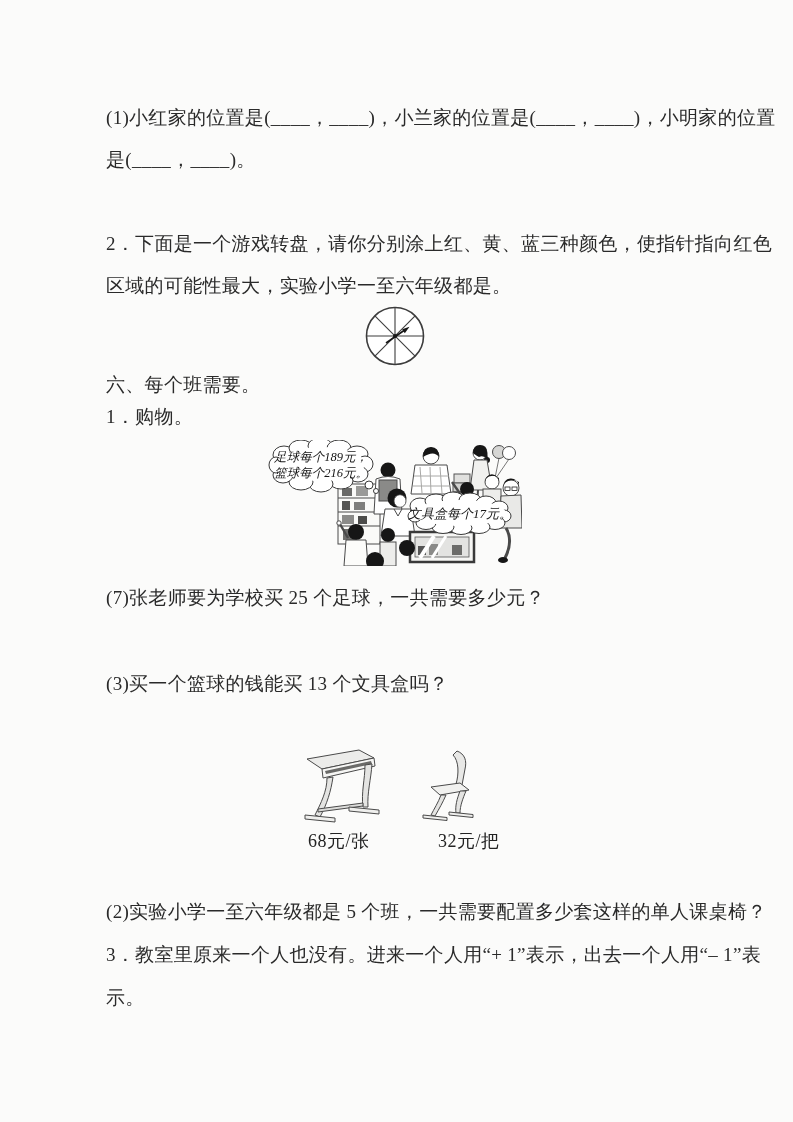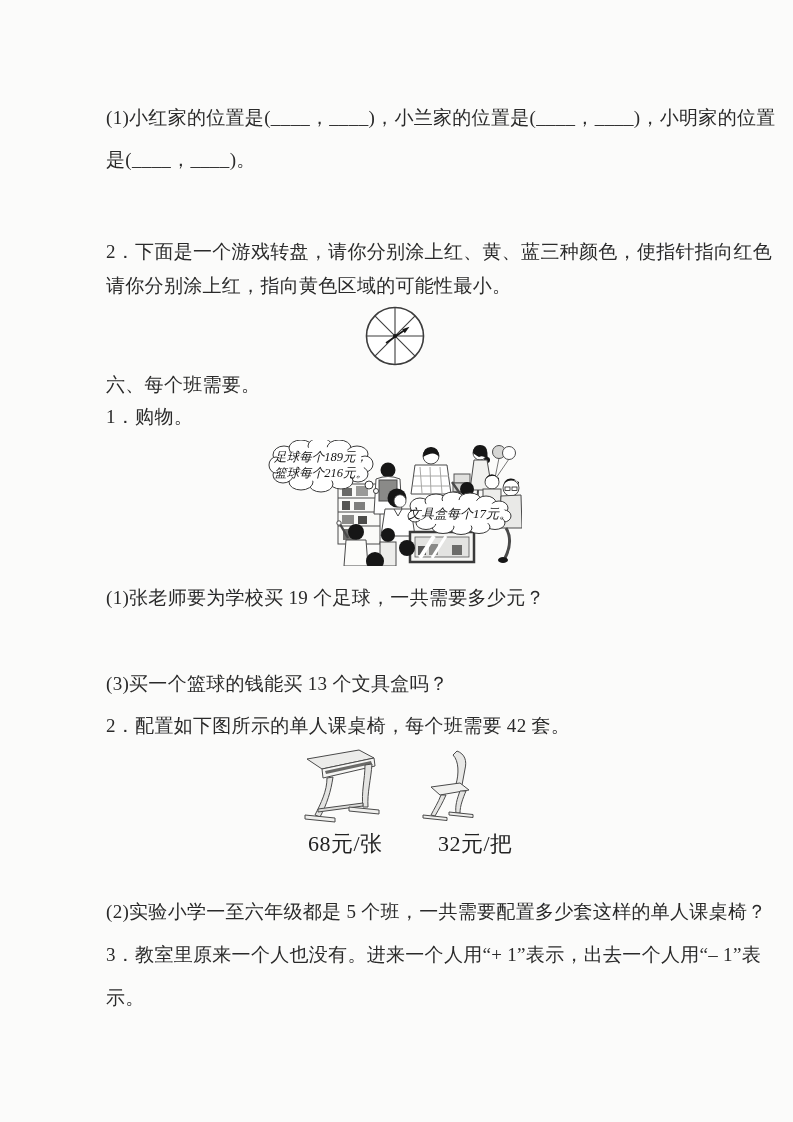"2．下面是一个游戏转盘，请你分别涂上红、黄、蓝三种颜色，使指针指向红色" div.line { top: 240px -> 232px }
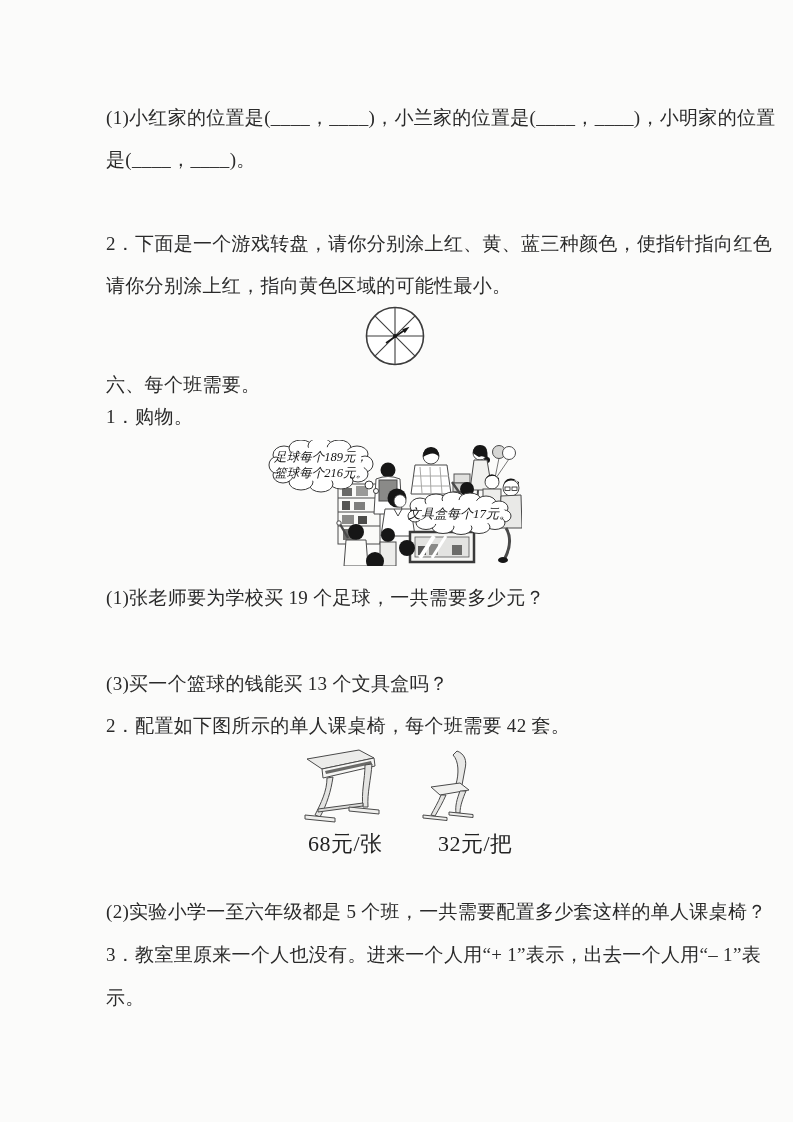"请你分别涂上红，指向黄色区域的可能性最小。" div.line { text: 请你分别涂上红，指向黄色区域的可能性最小 -> 区域的可能性最大，实验小学一至六年级都是 }
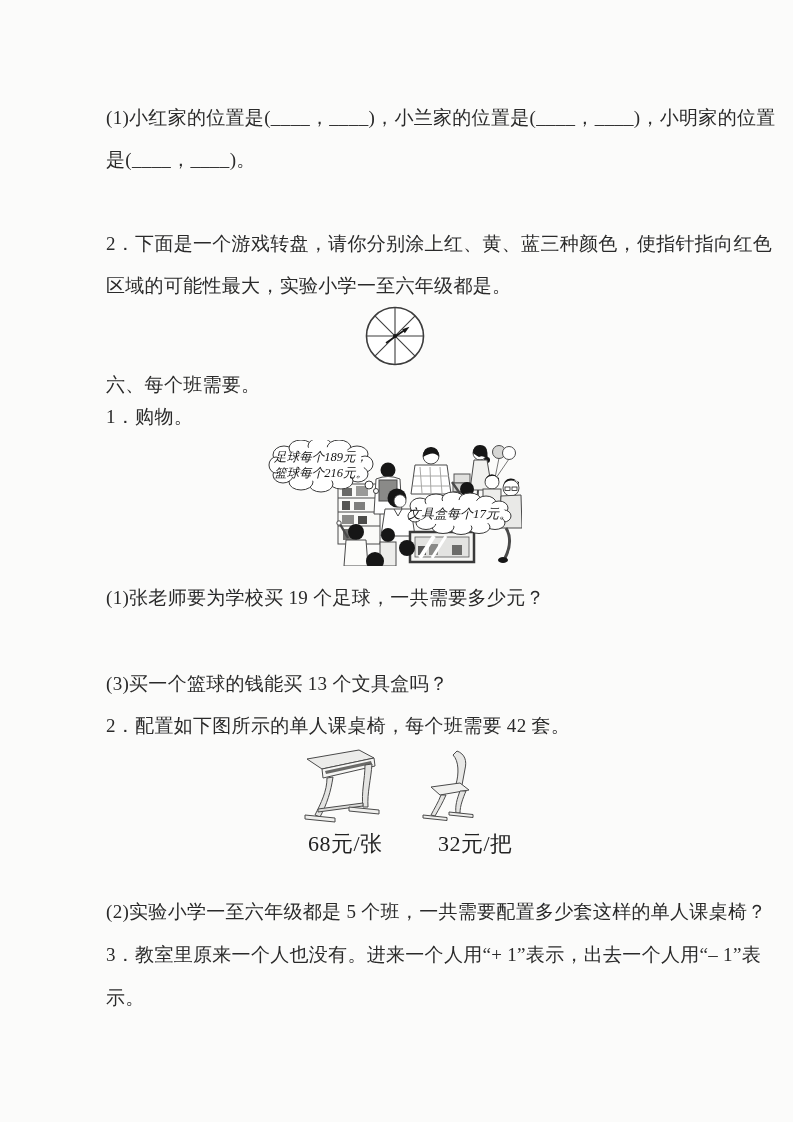"(1)张老师要为学校买 19 个足球，一共需要多少元？" div.line { text: 1)张老师要为学校买 19 -> 7)张老师要为学校买 25 }
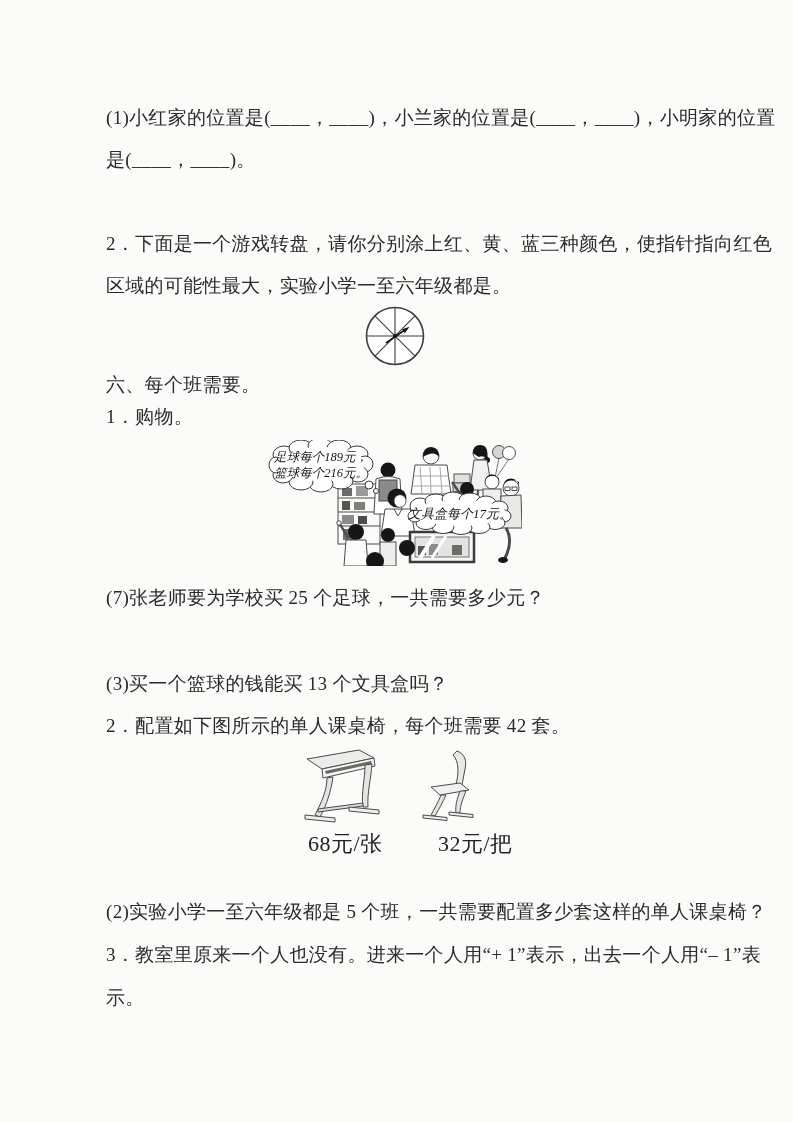"2．配置如下图所示的单人课桌椅，每个班需要 42 套。" div.line { html: <div>2．配置如下图所示的单人课桌椅，每个班需要 42 套。</div> -> none }
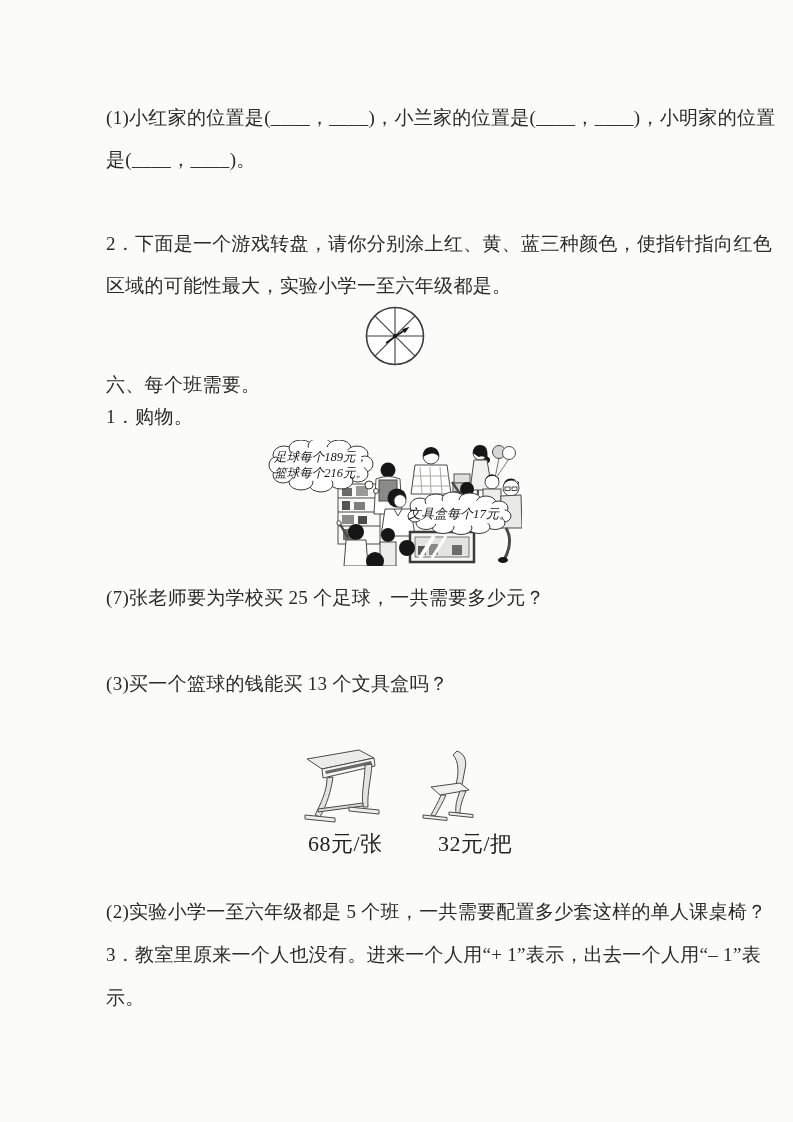"68元/张" .price-label { font-size: 22px -> 18px }
